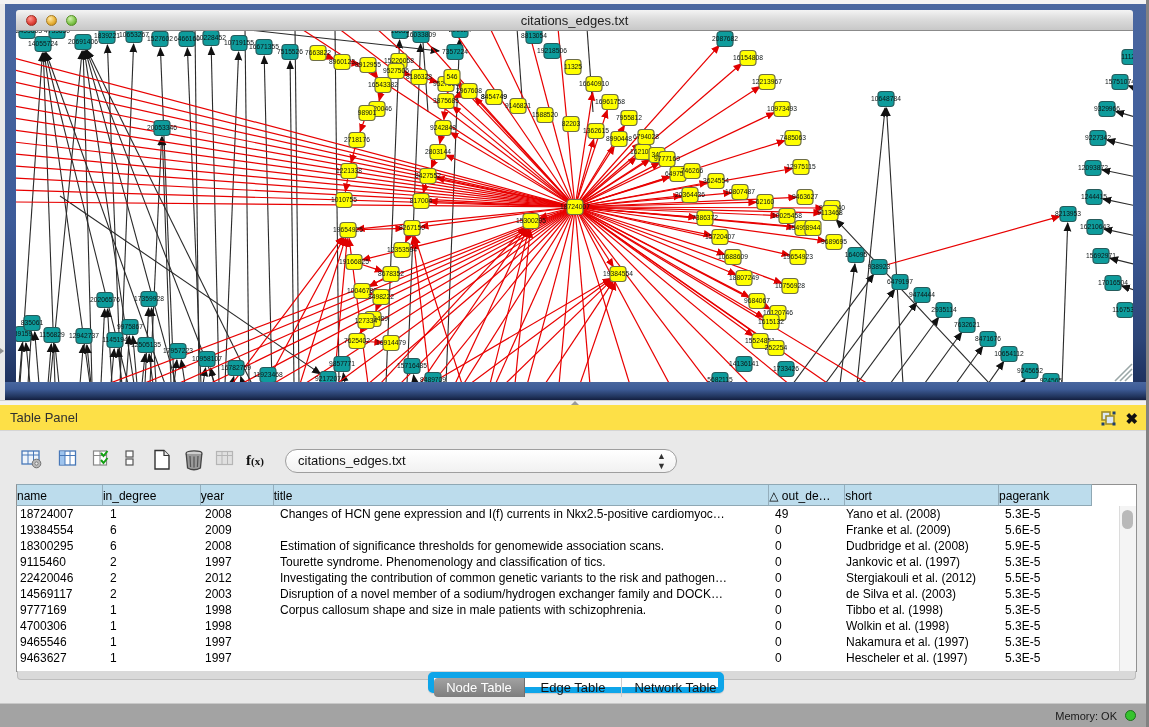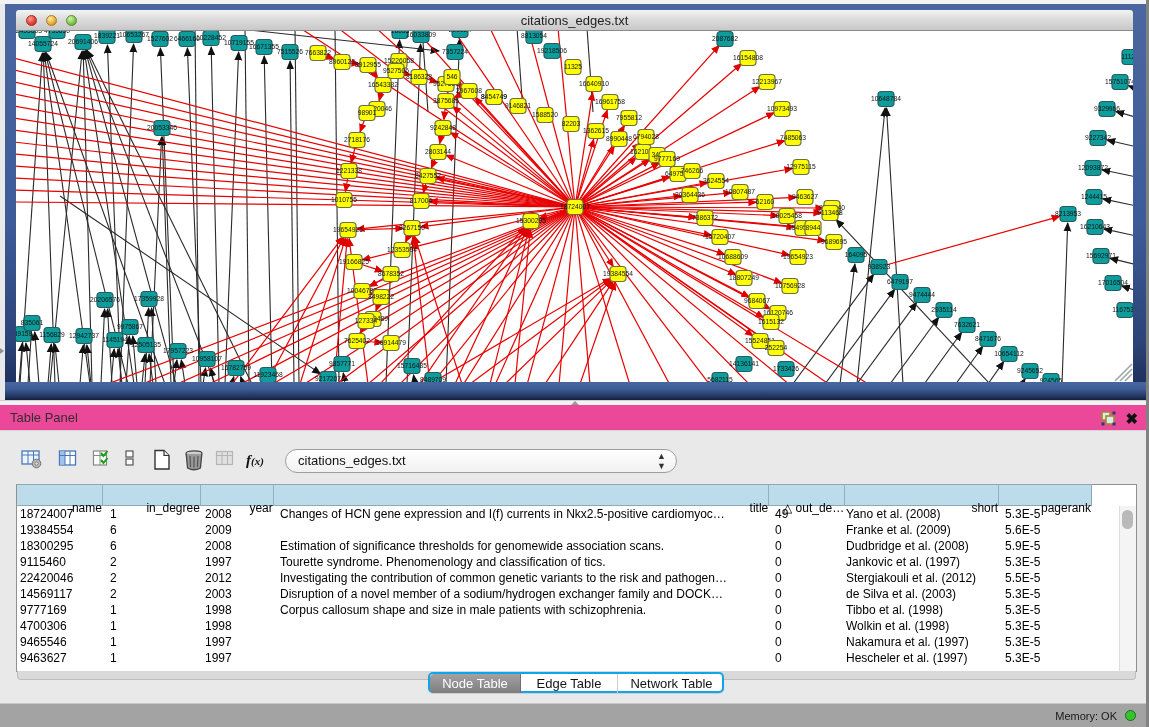"Table Panel" #phead { background: #ec4899 -> #fde047 }
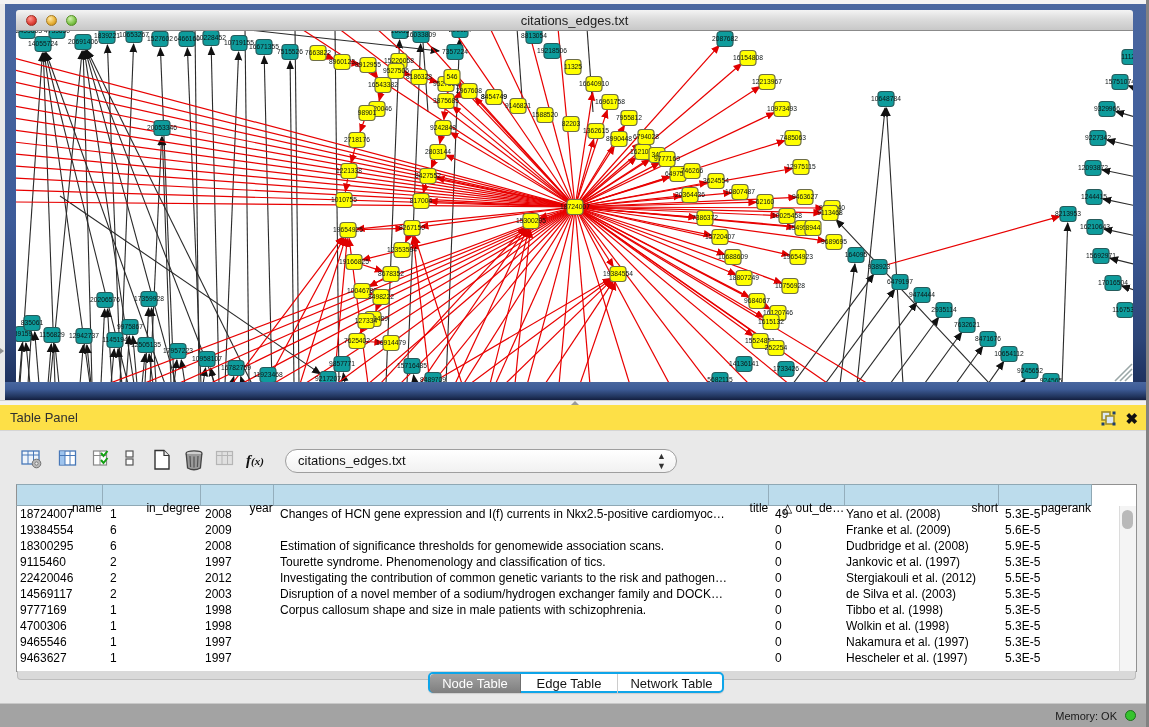"f(x)" div.ticon { font-style: italic -> none }
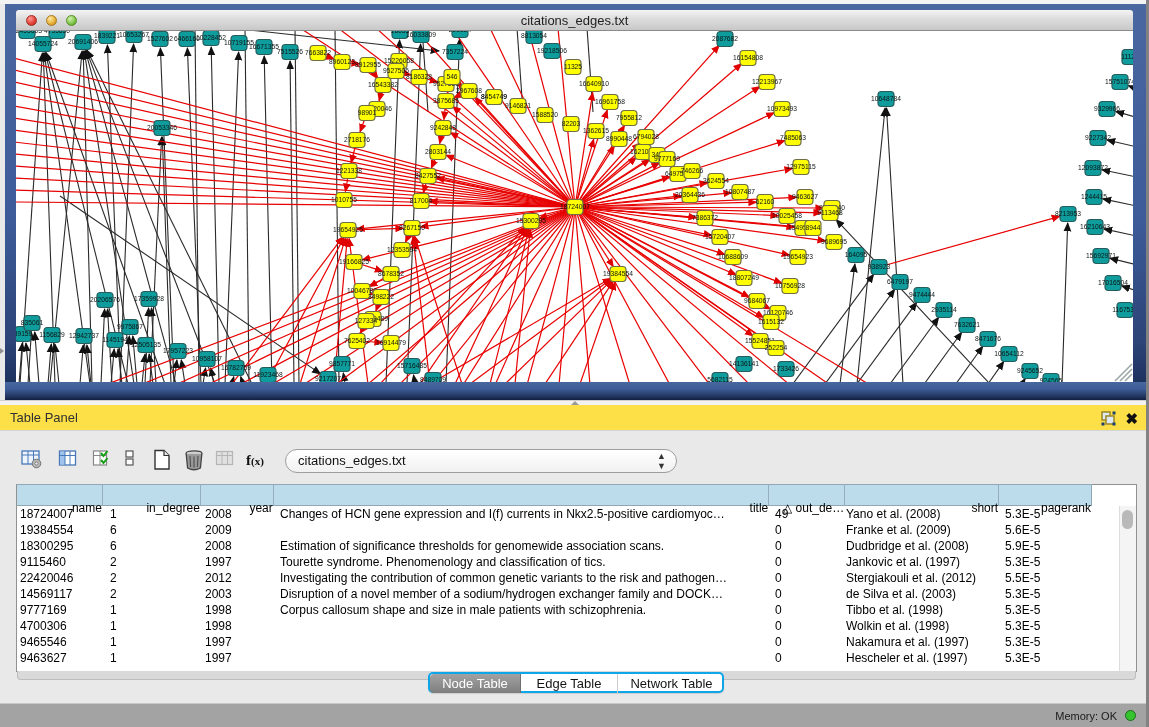"name" #thead span { padding-top: 16px -> 4px; text-align: right -> left }
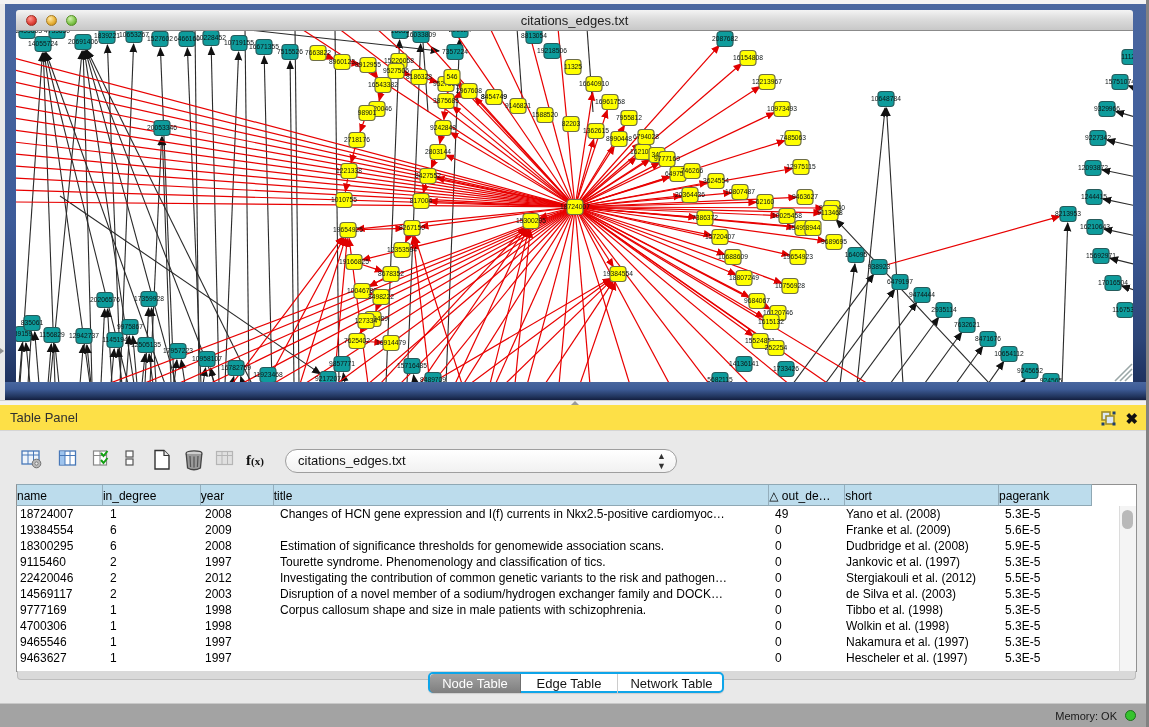"Node Table" #tabs { border: 2px solid #0ea5e9 -> 6px solid #0ea5e9 }
